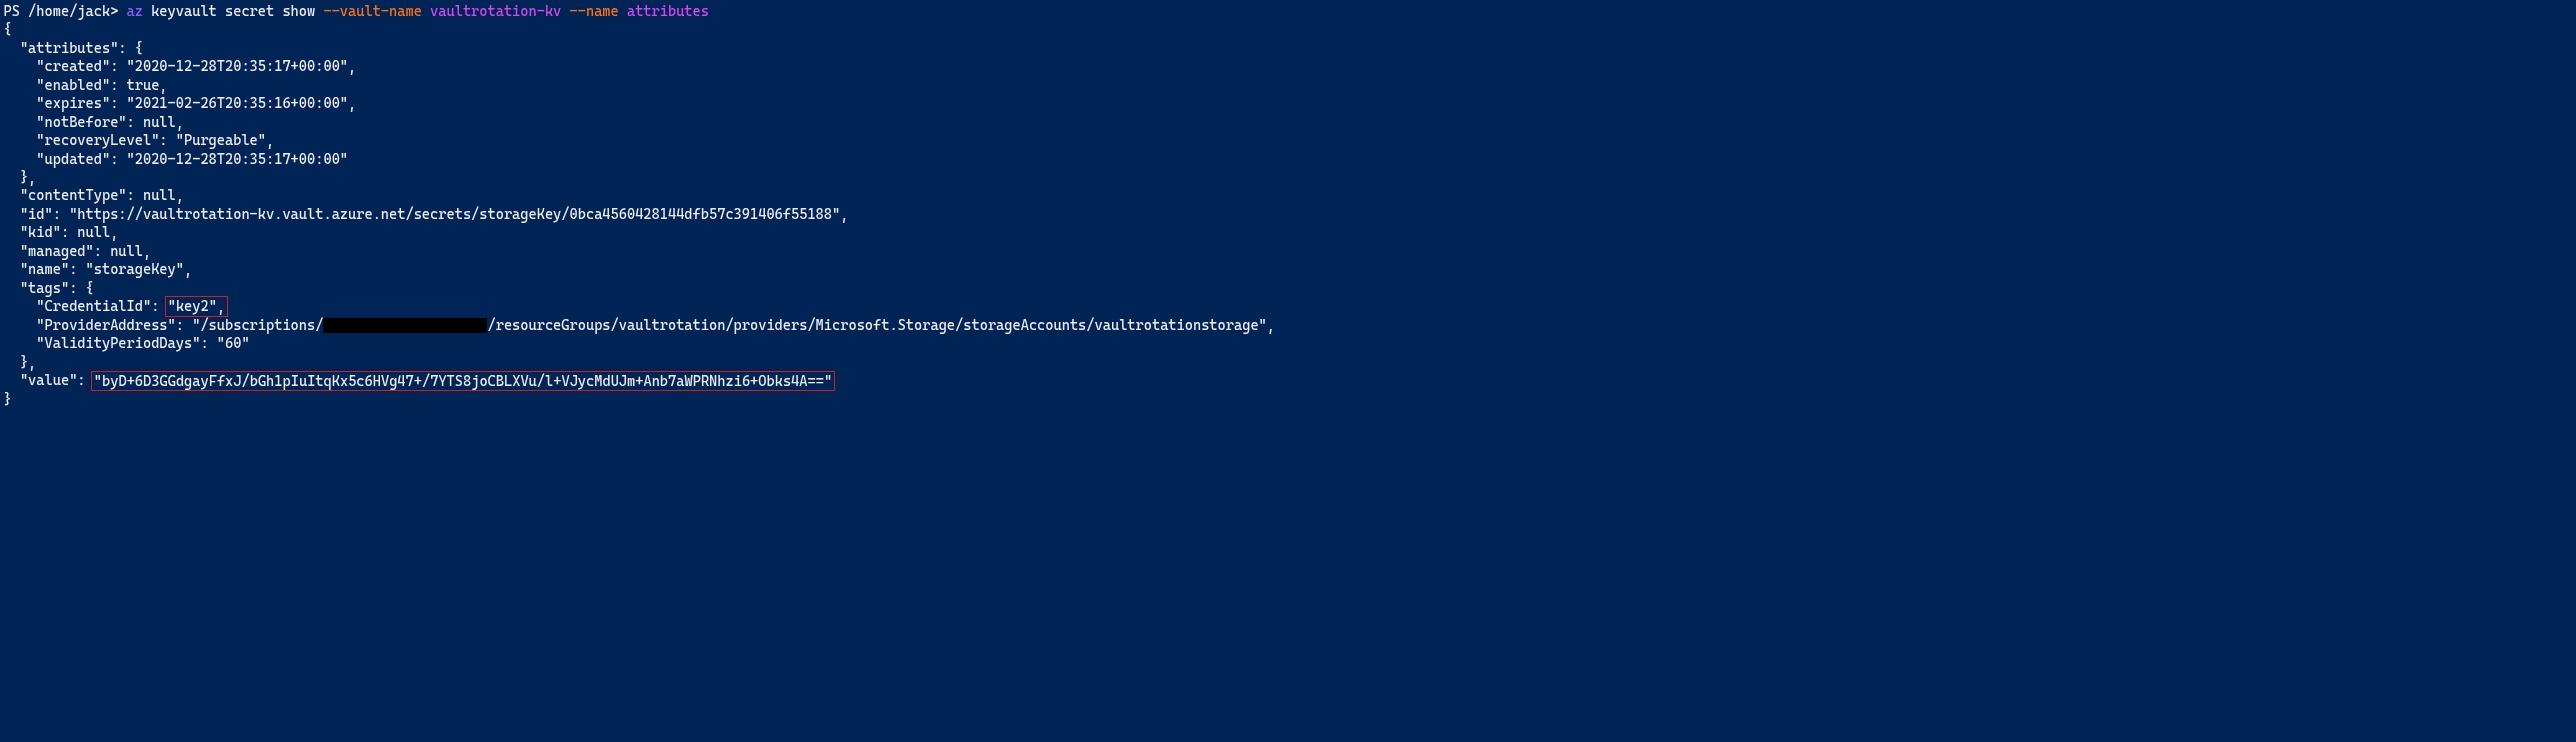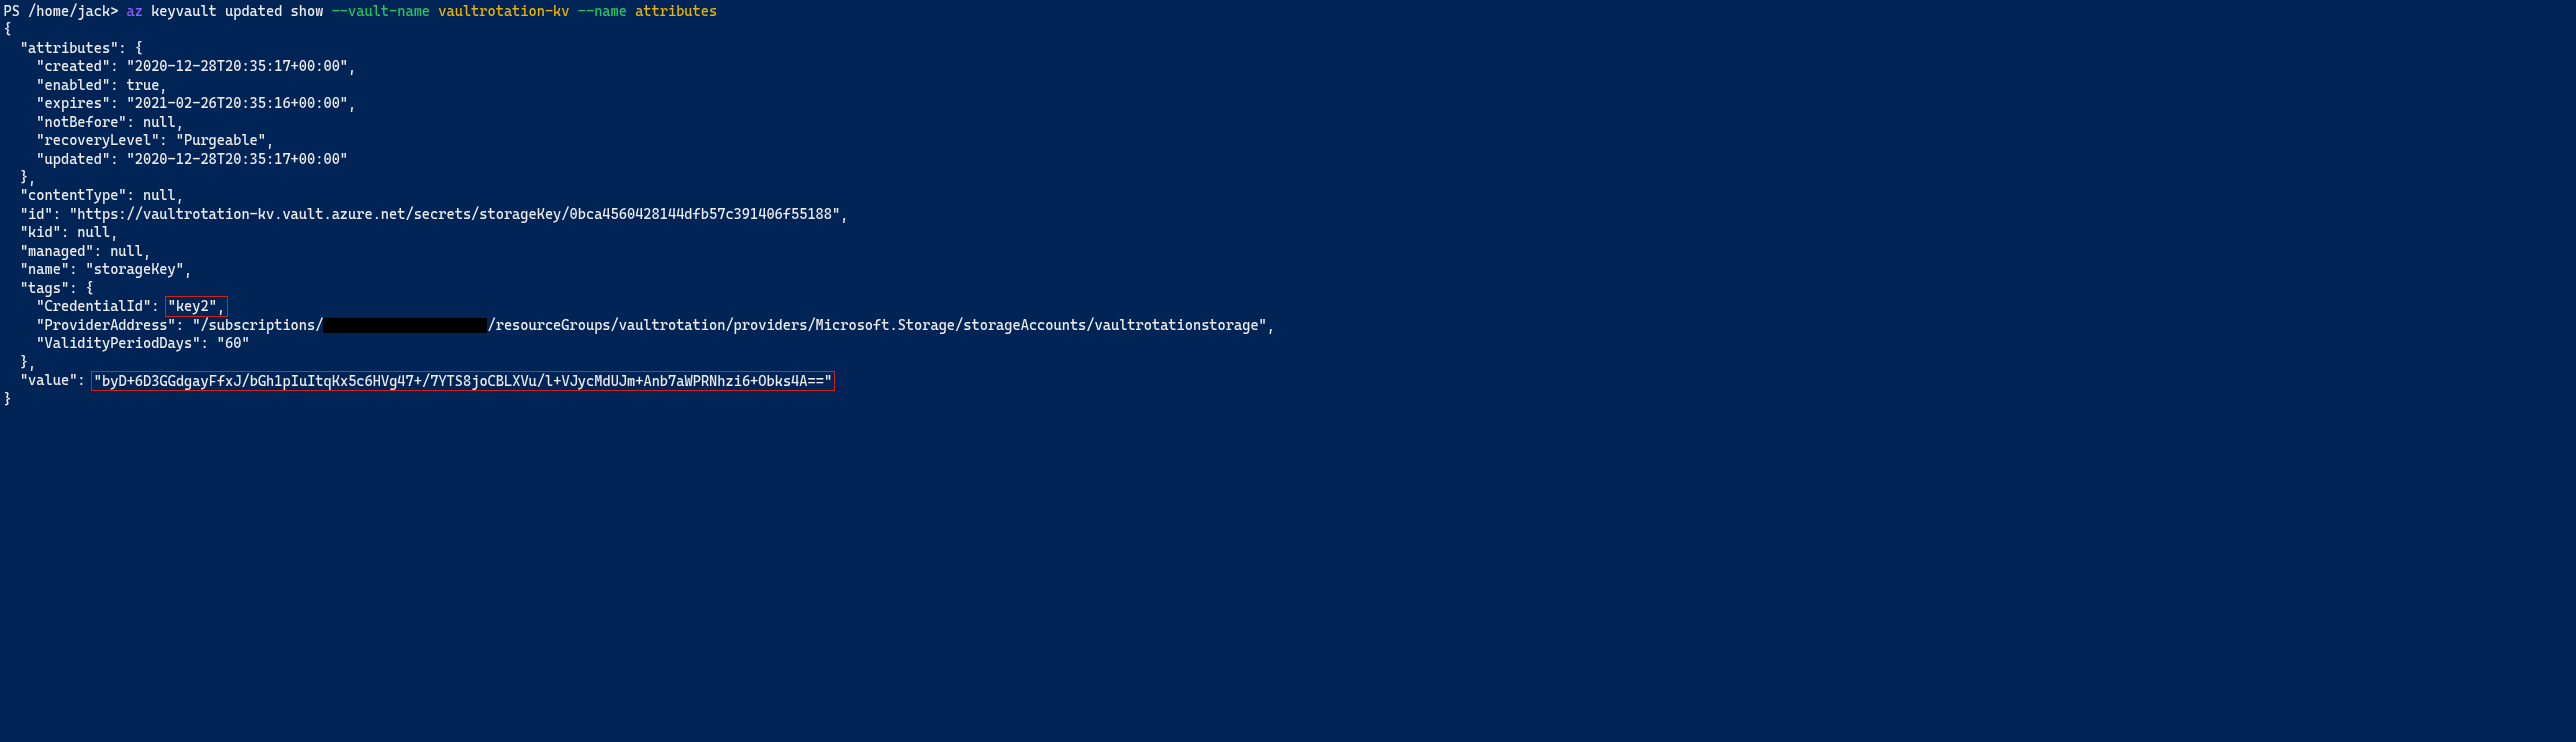"keyvault updated show" span { text: updated -> secret }
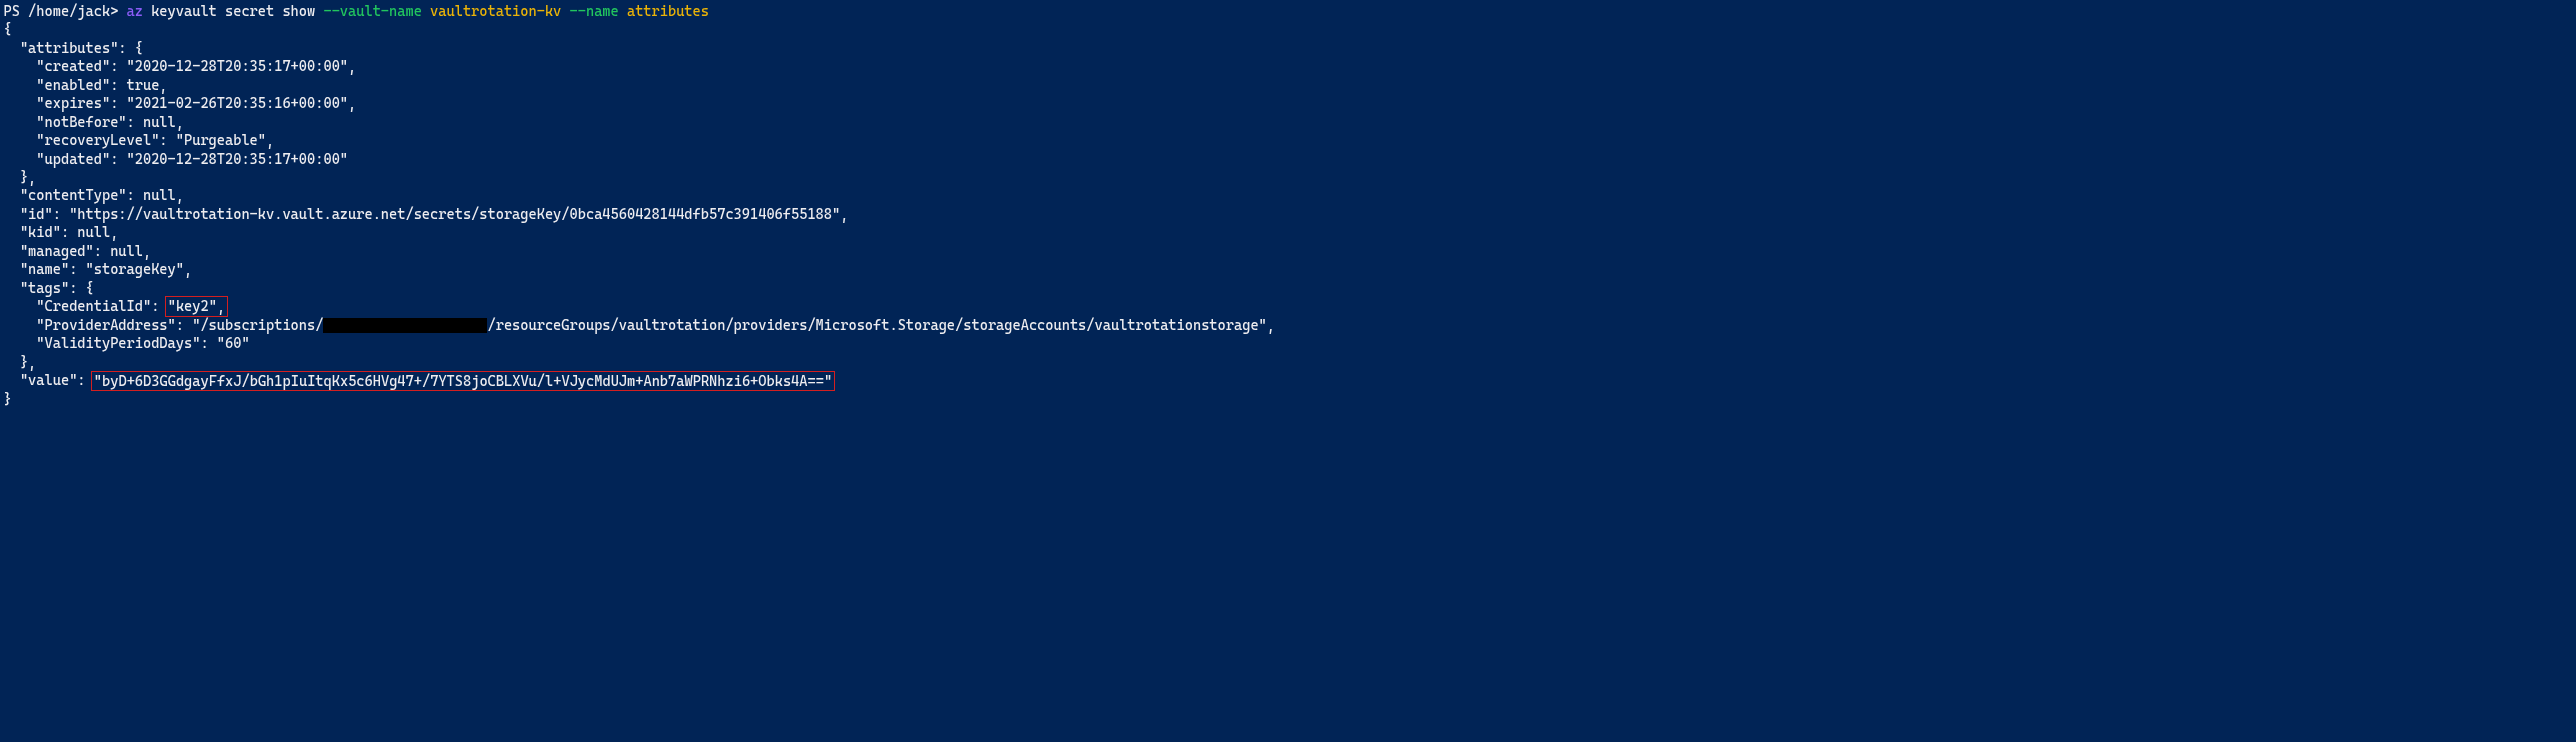"--vault-name" .arg { color: #22c55e -> #f97316 }
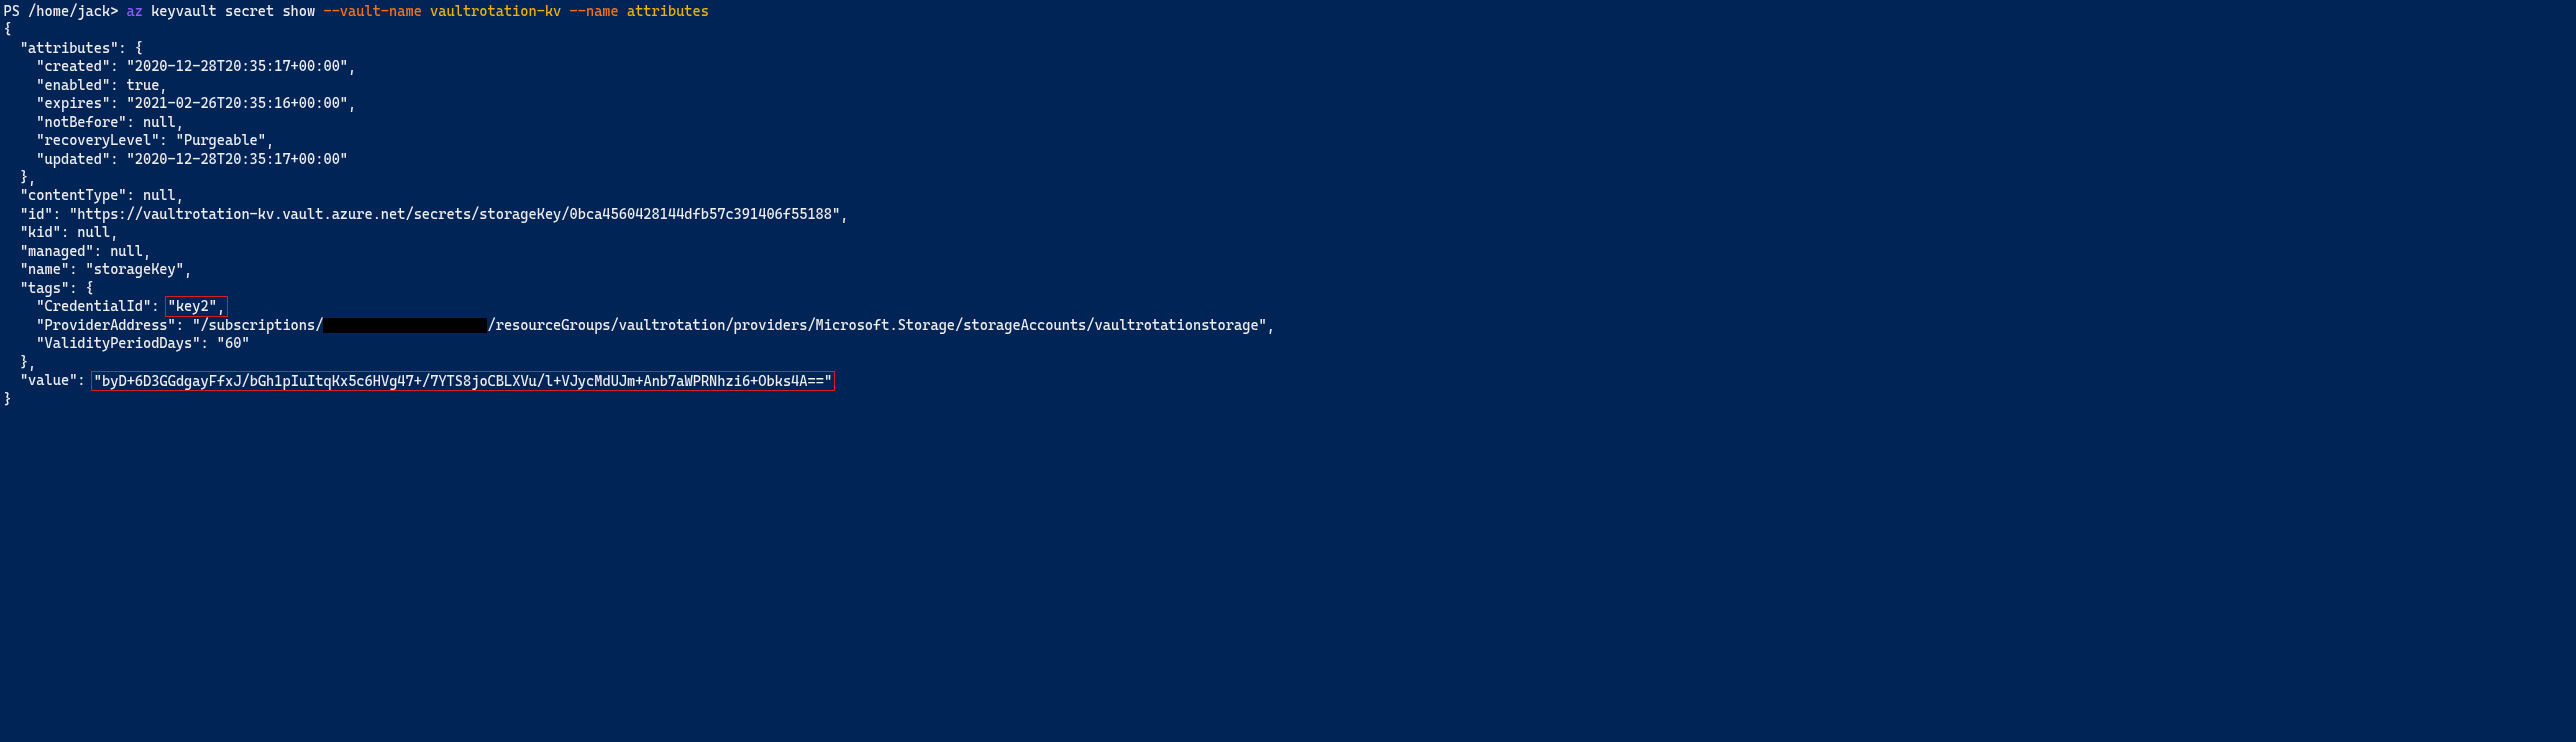"vaultrotation-kv" .argval { color: #eab308 -> #d946ef }
